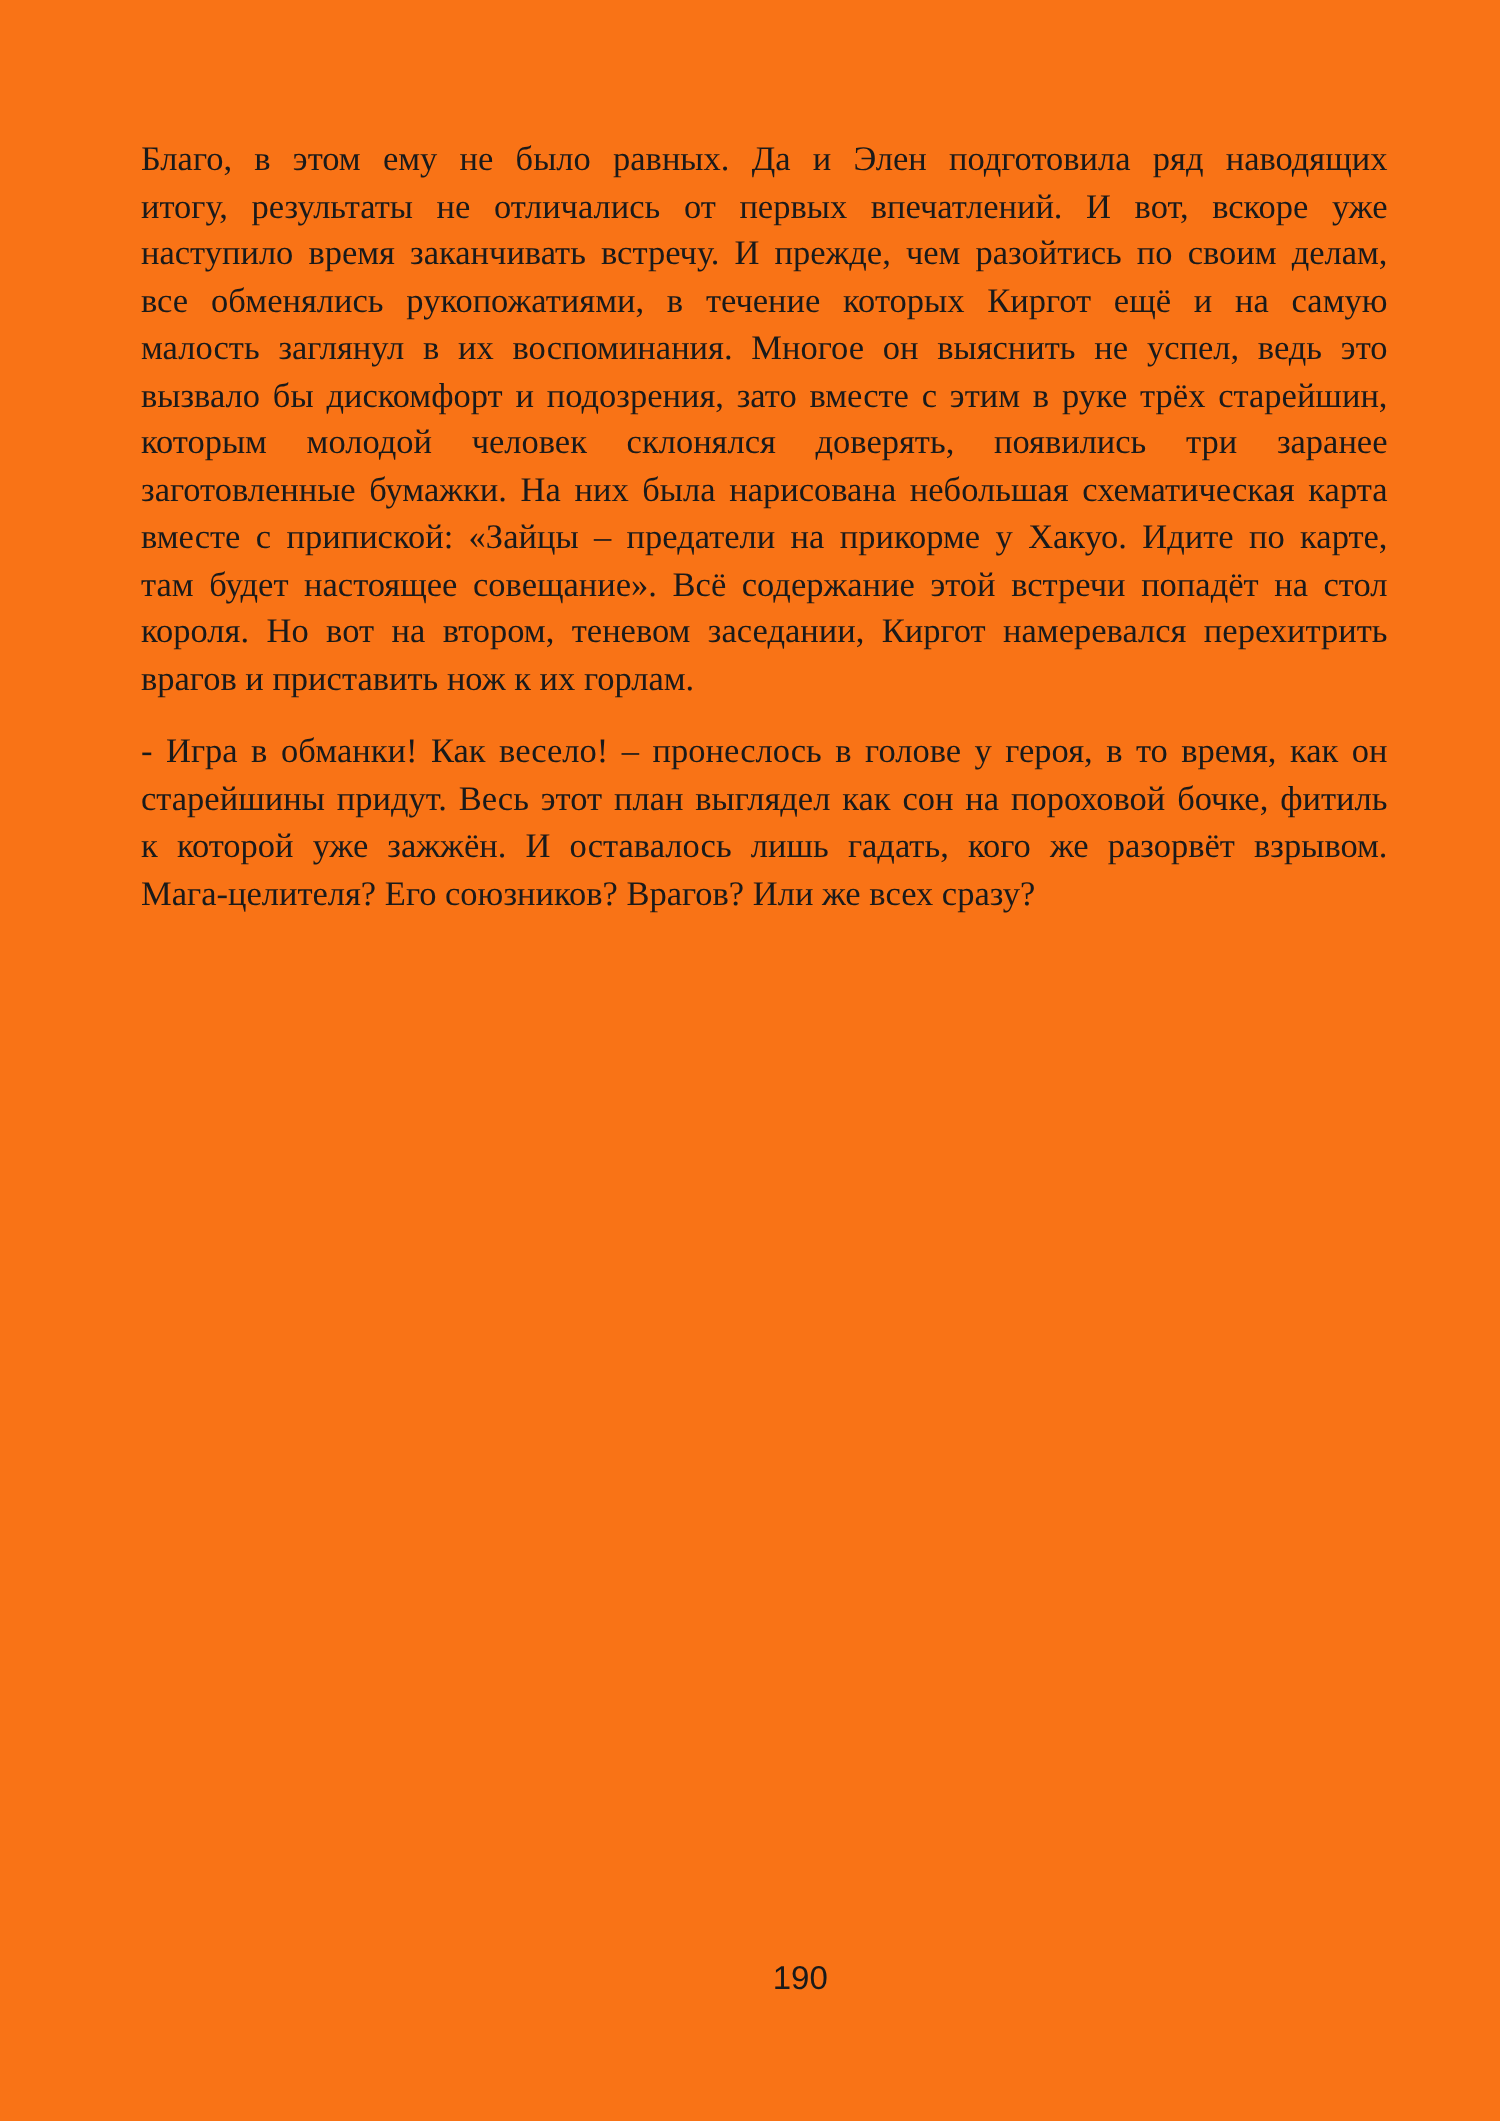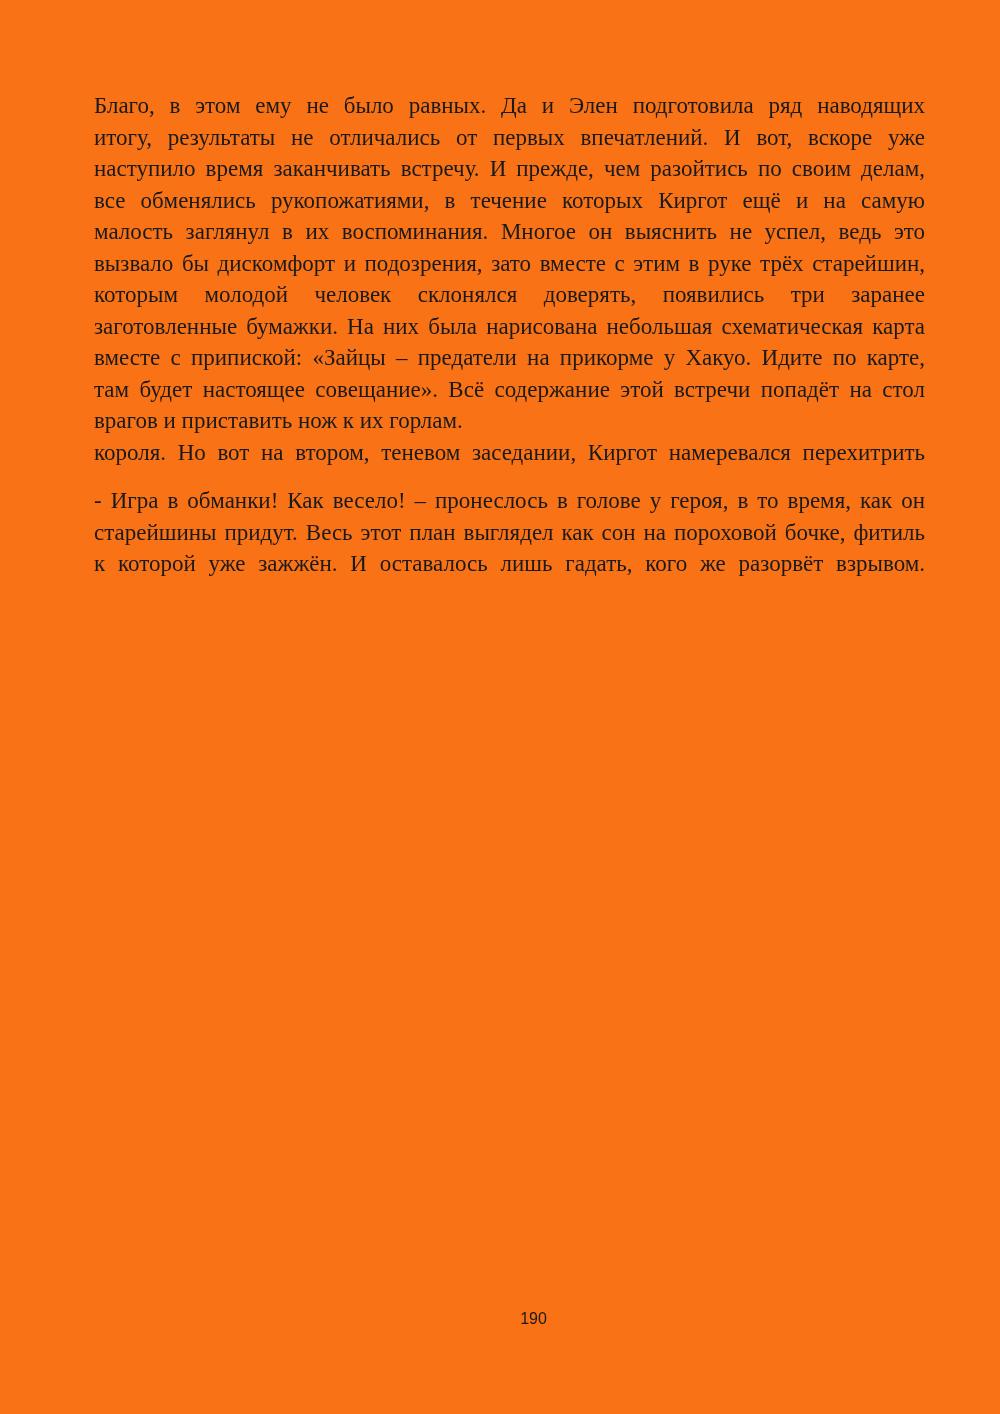"врагов и приставить нож к" div.line { order: before "короля. Но вот на втором," -> after "короля. Но вот на втором," }
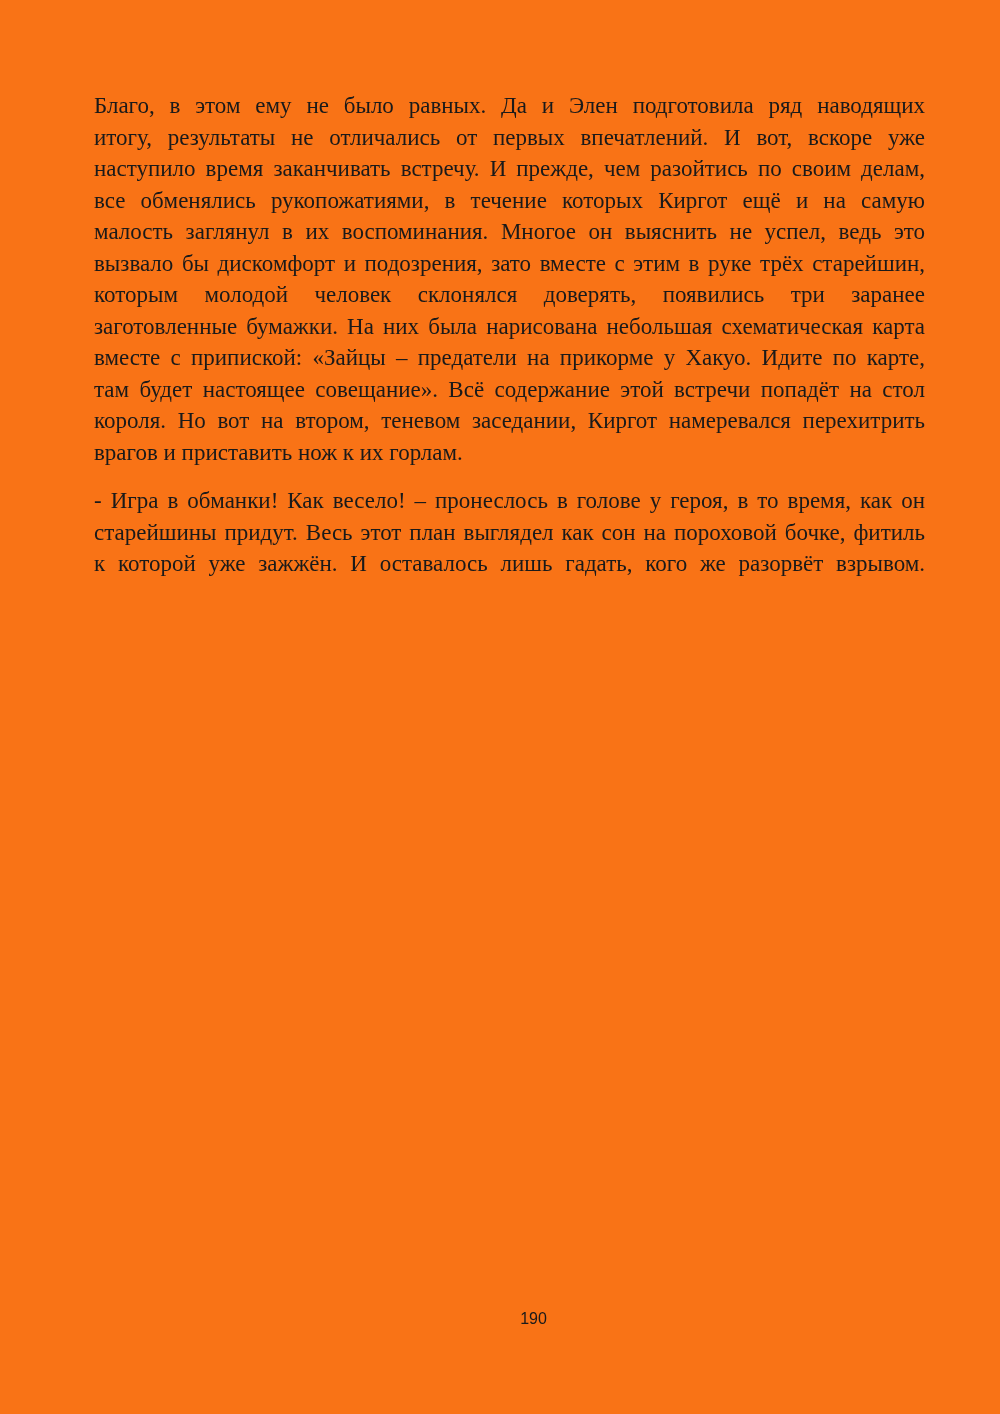"Мага-целителя? Его союзников? Врагов?" div.line { html: none -> <div>Мага-целителя? Его союзников? Врагов? Или же всех сразу?</div> }
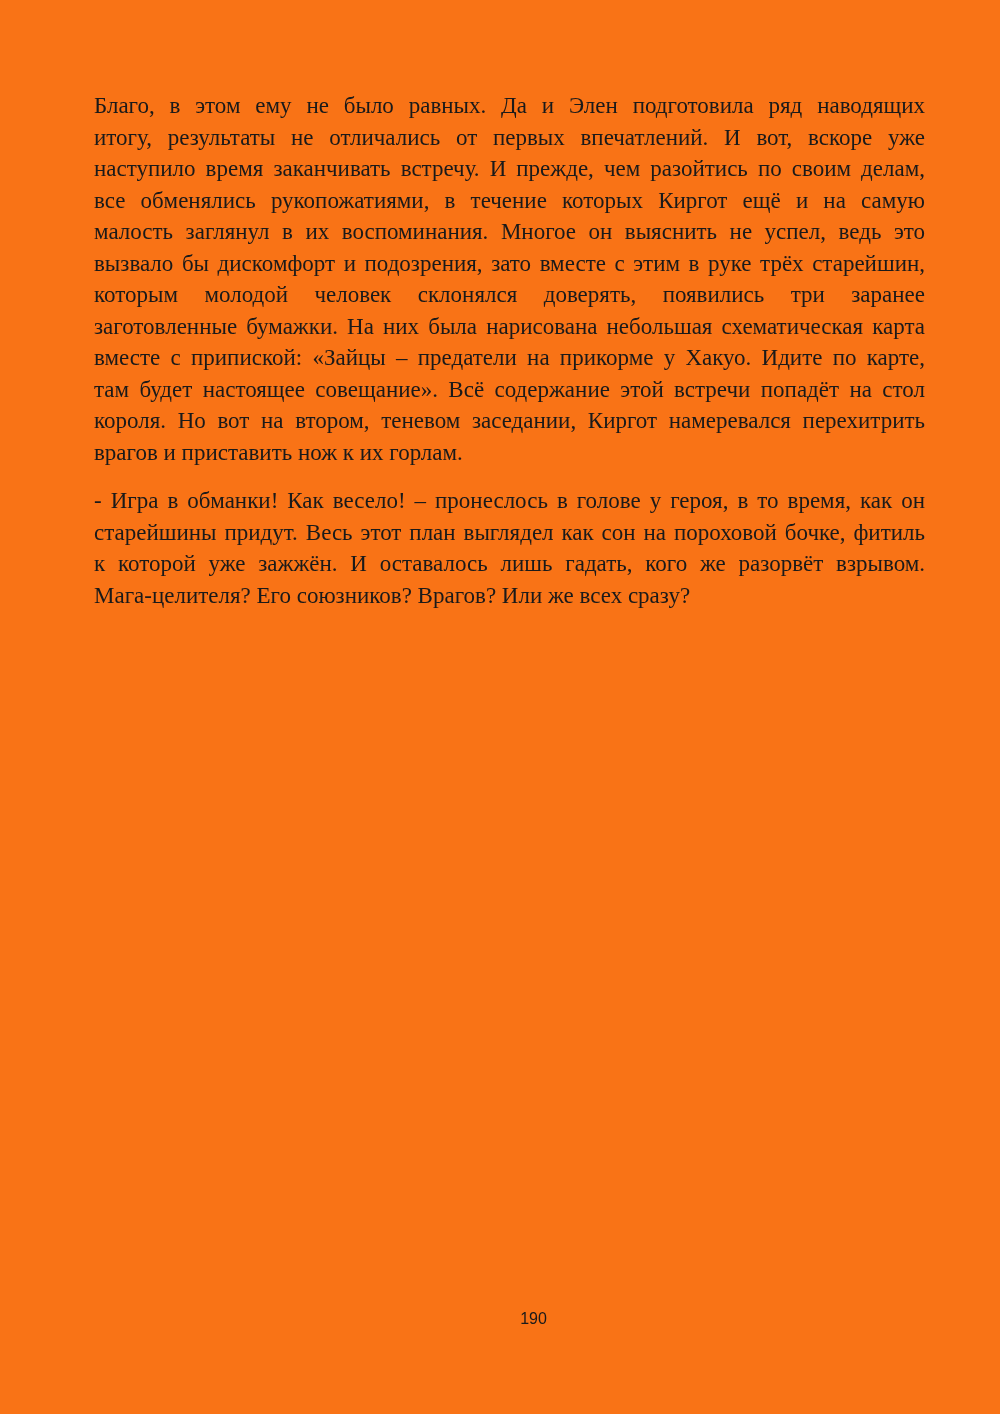"190" .footer { font-size: 16px -> 22px }
